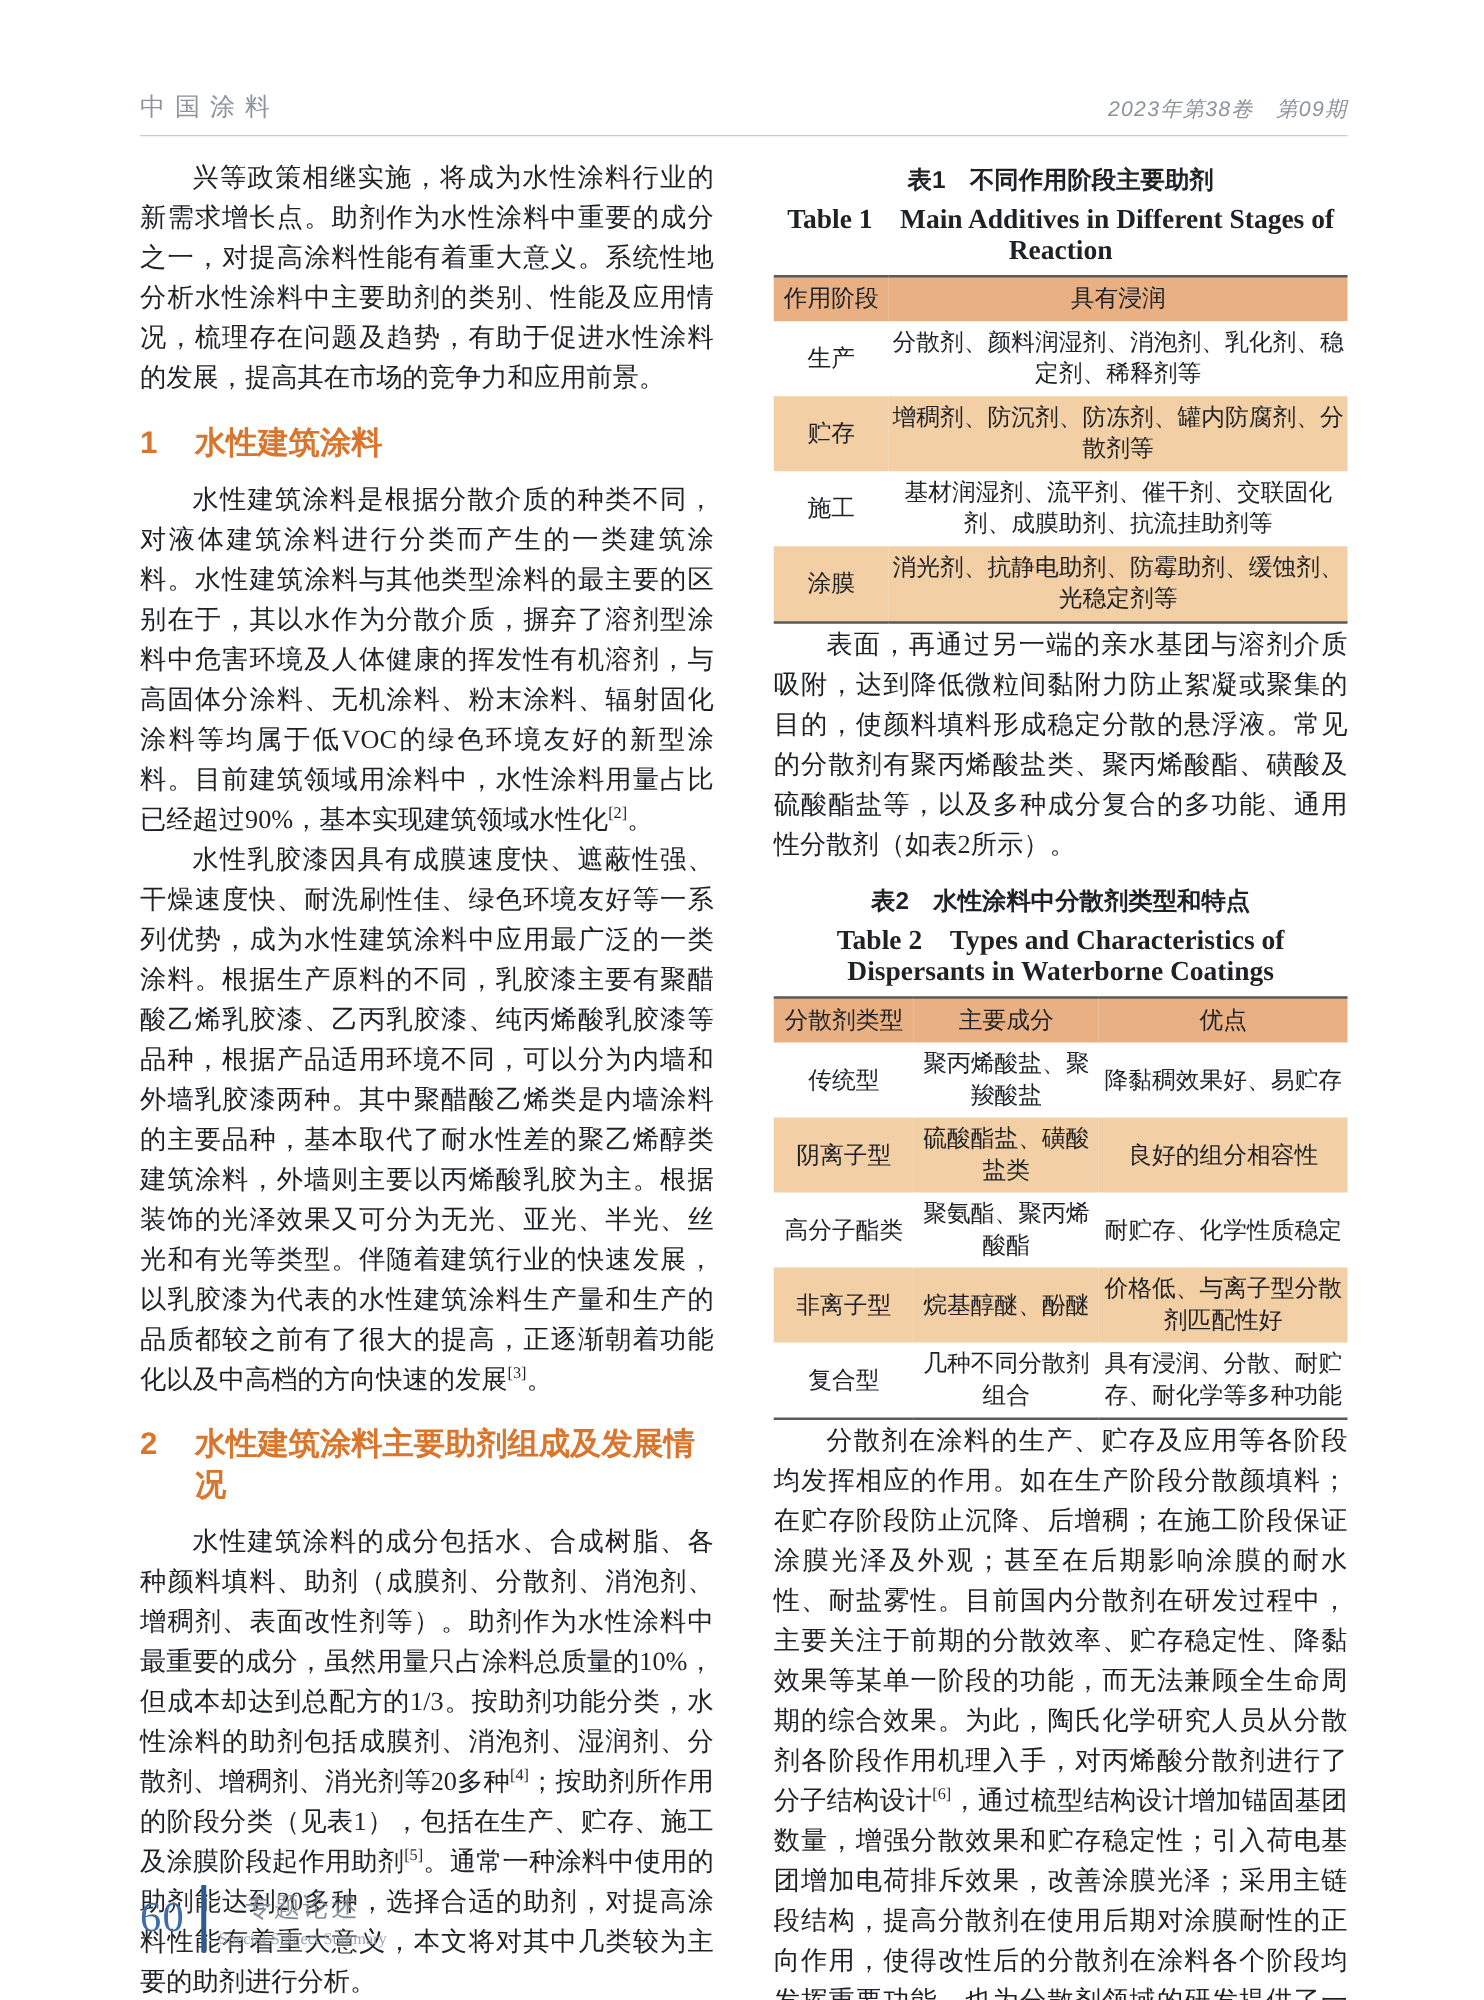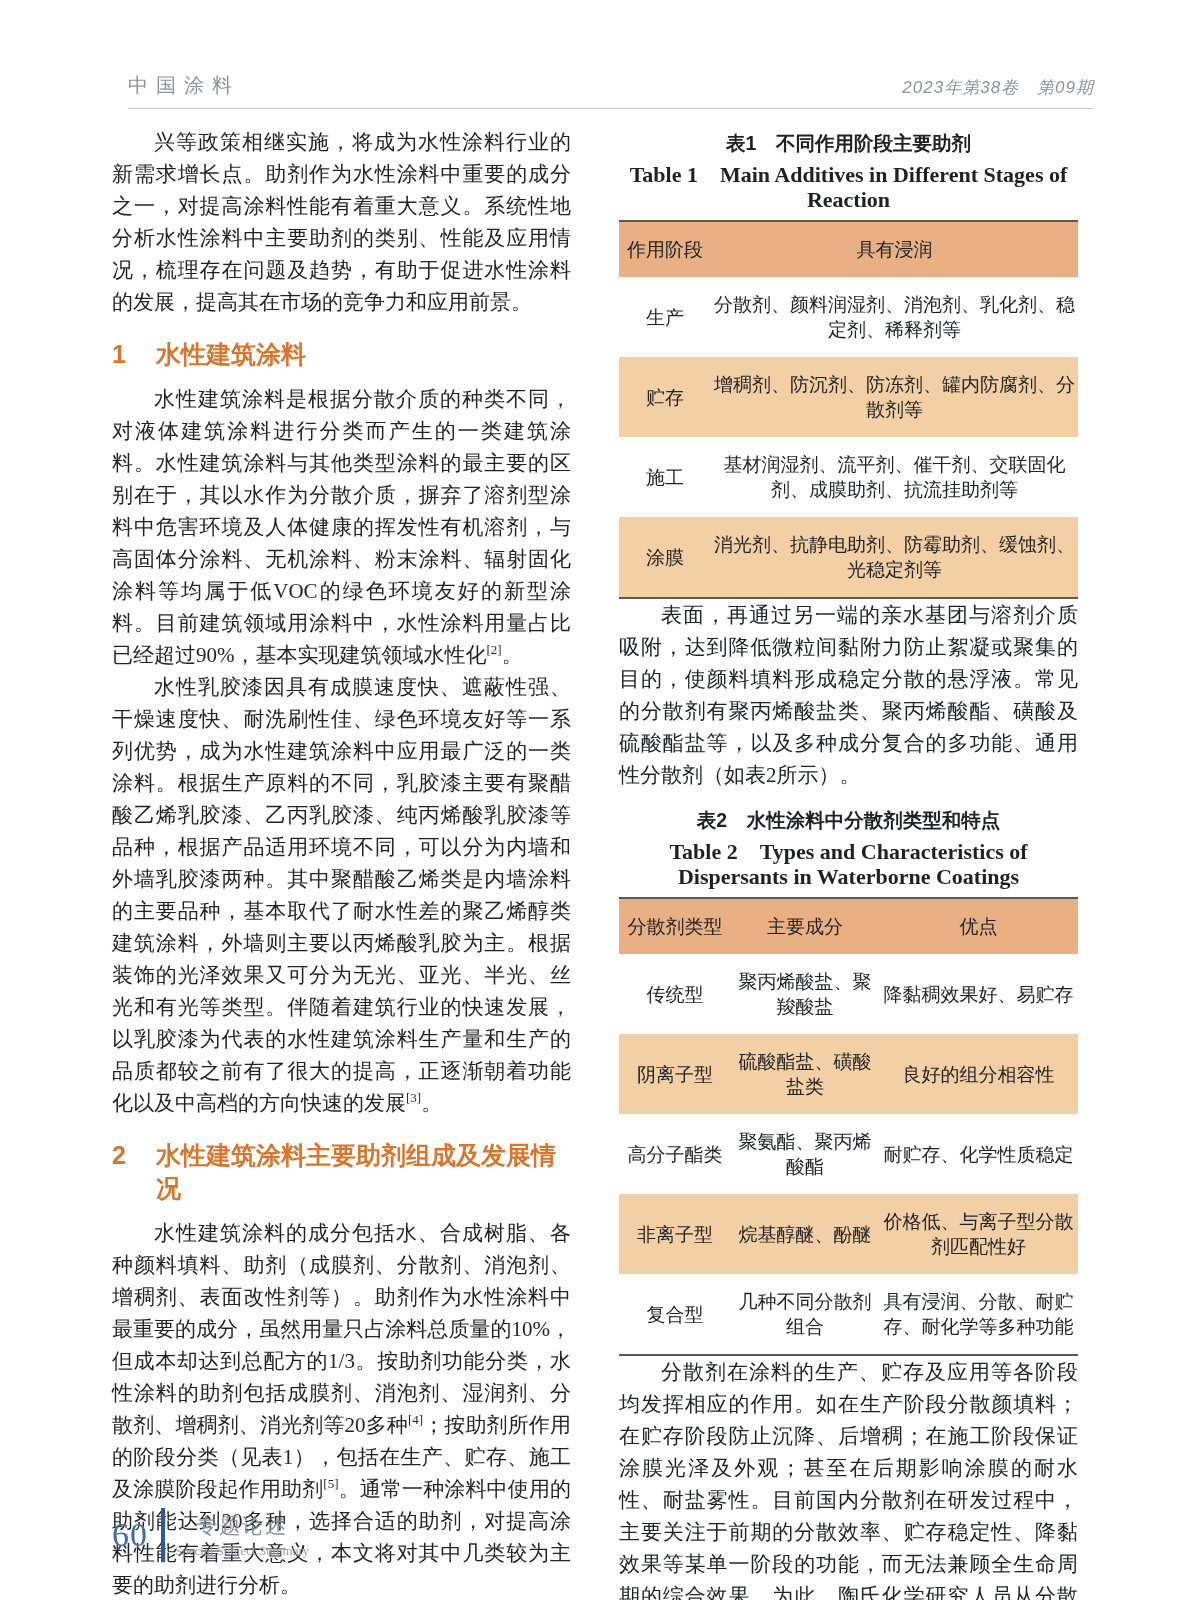"中国涂料" .page-header { left: 128px -> 112px }
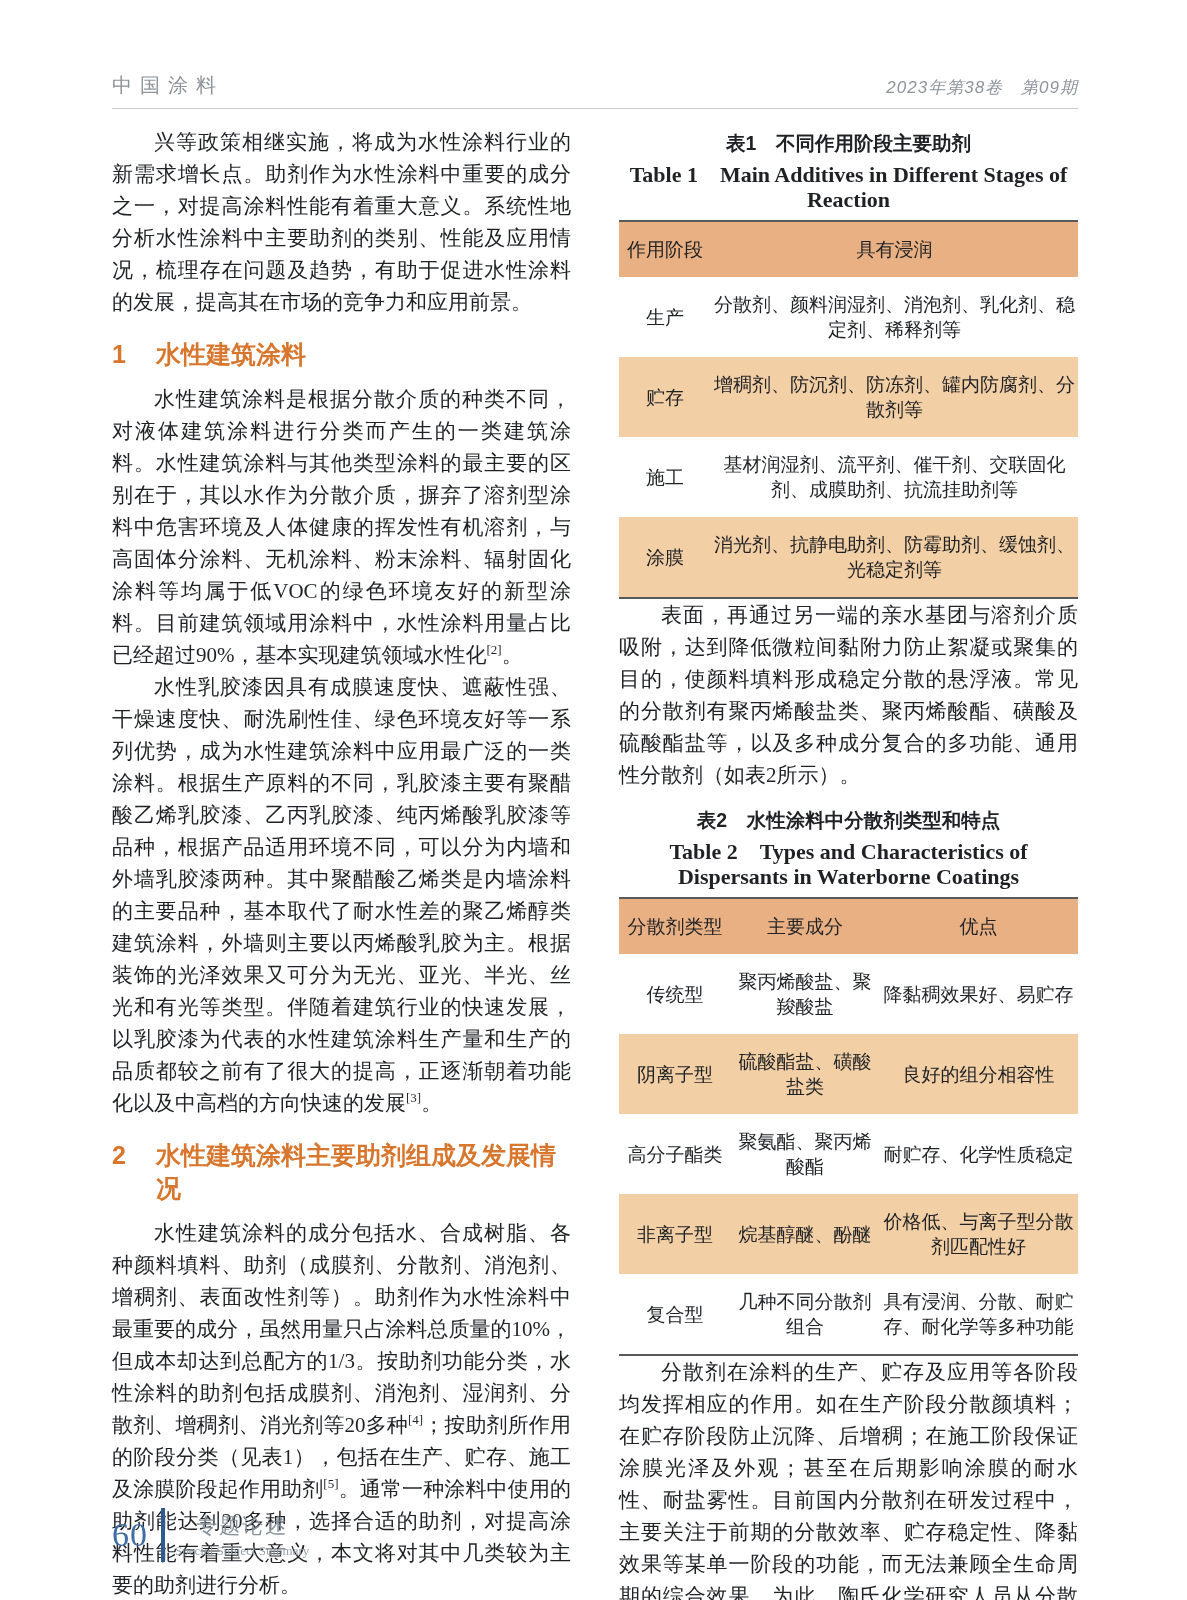"作用阶段" table.data th, table.data td { padding: 15px 3px -> 5px 3px }
